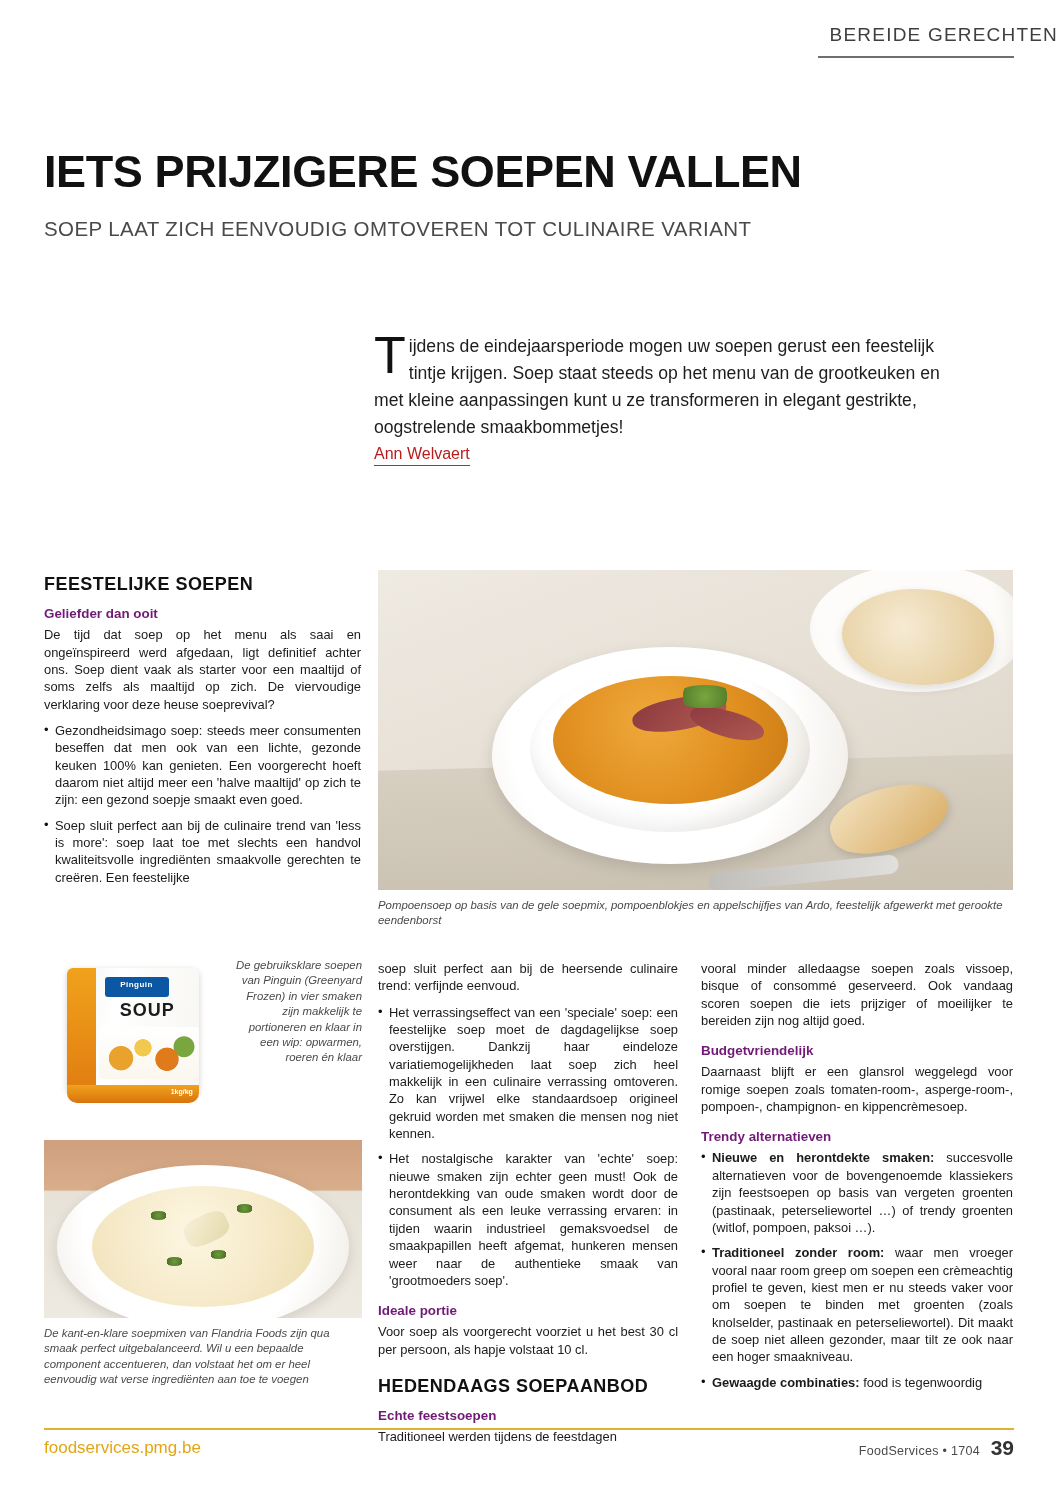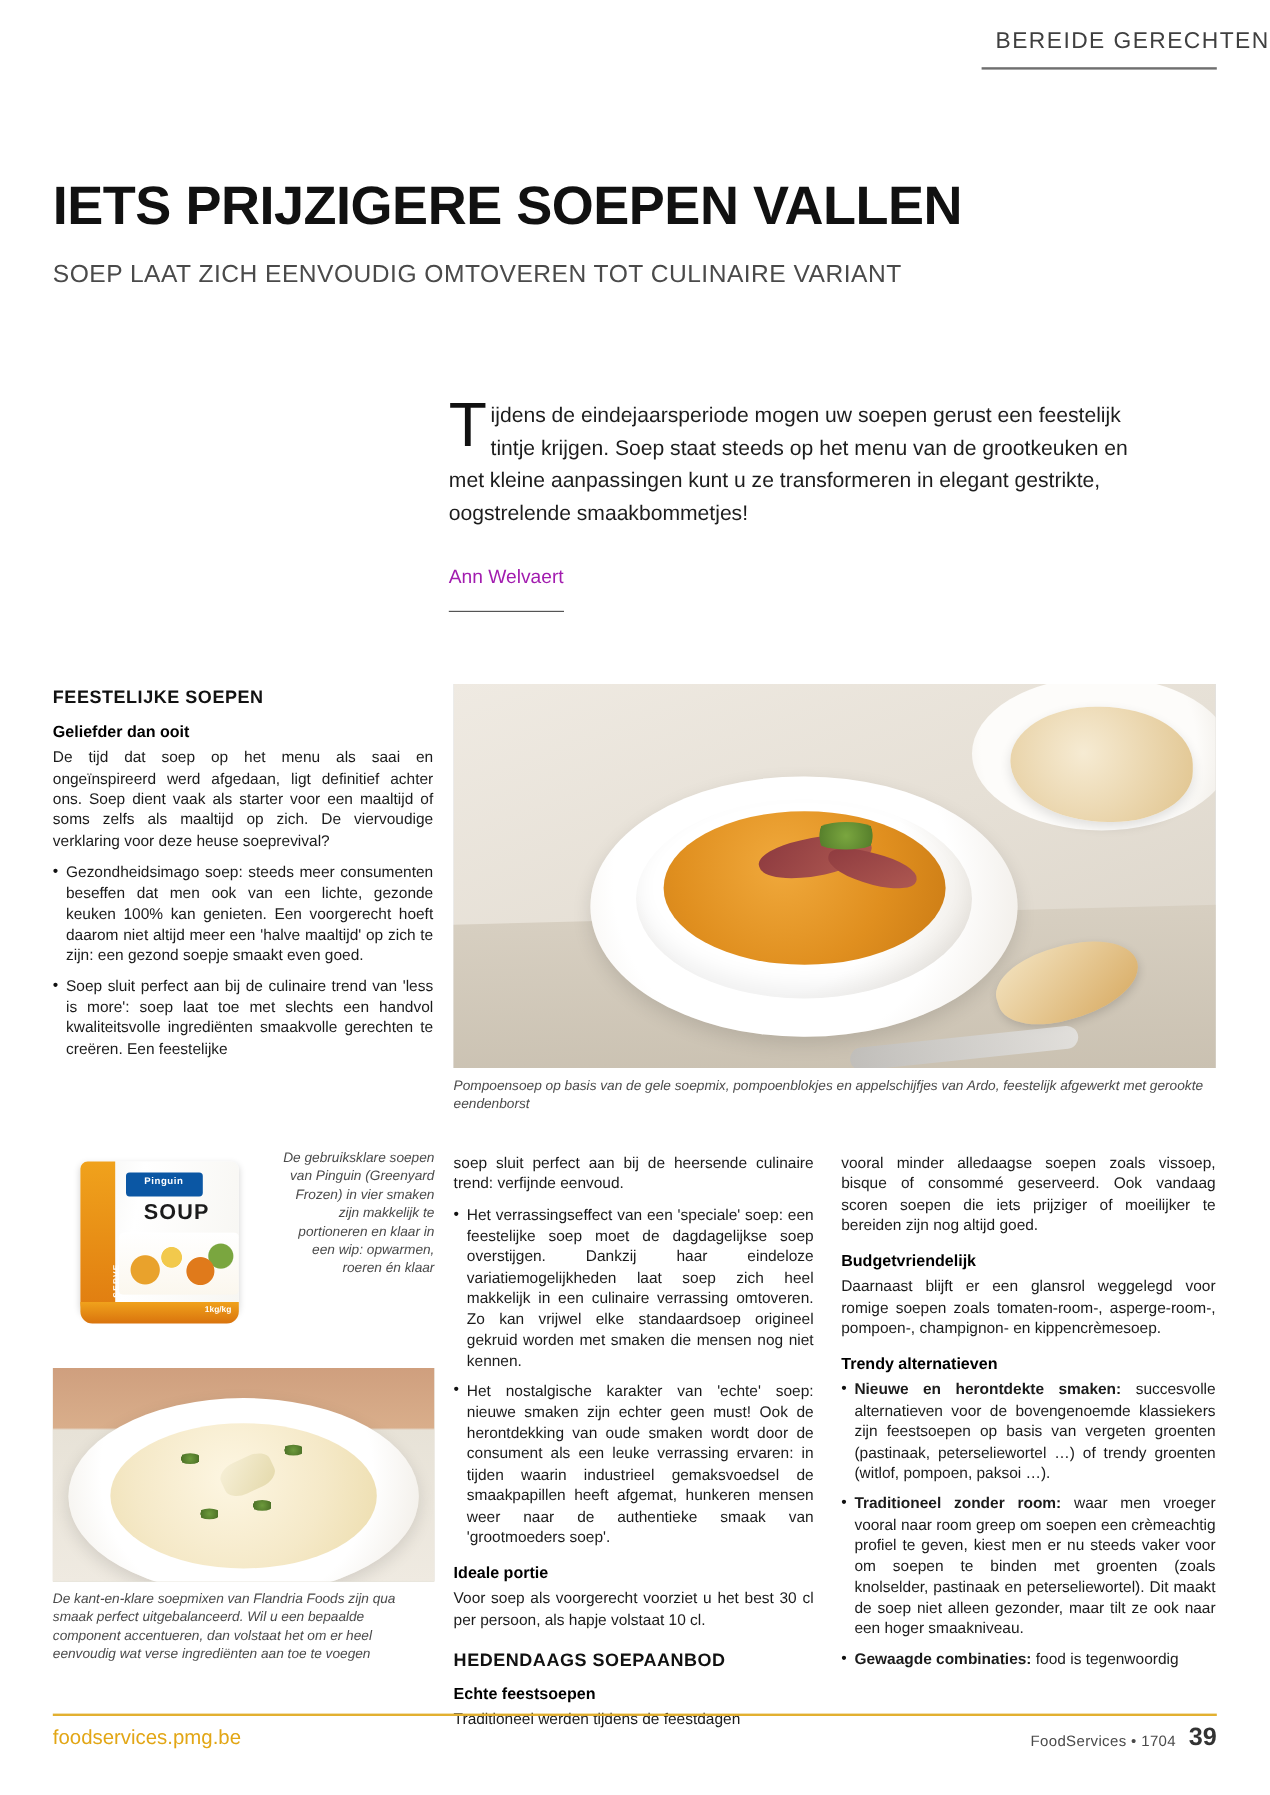"Ann Welvaert" .byline { color: #a21caf -> #b91c1c; padding-bottom: 18px -> 2px; top: 473px -> 445px }
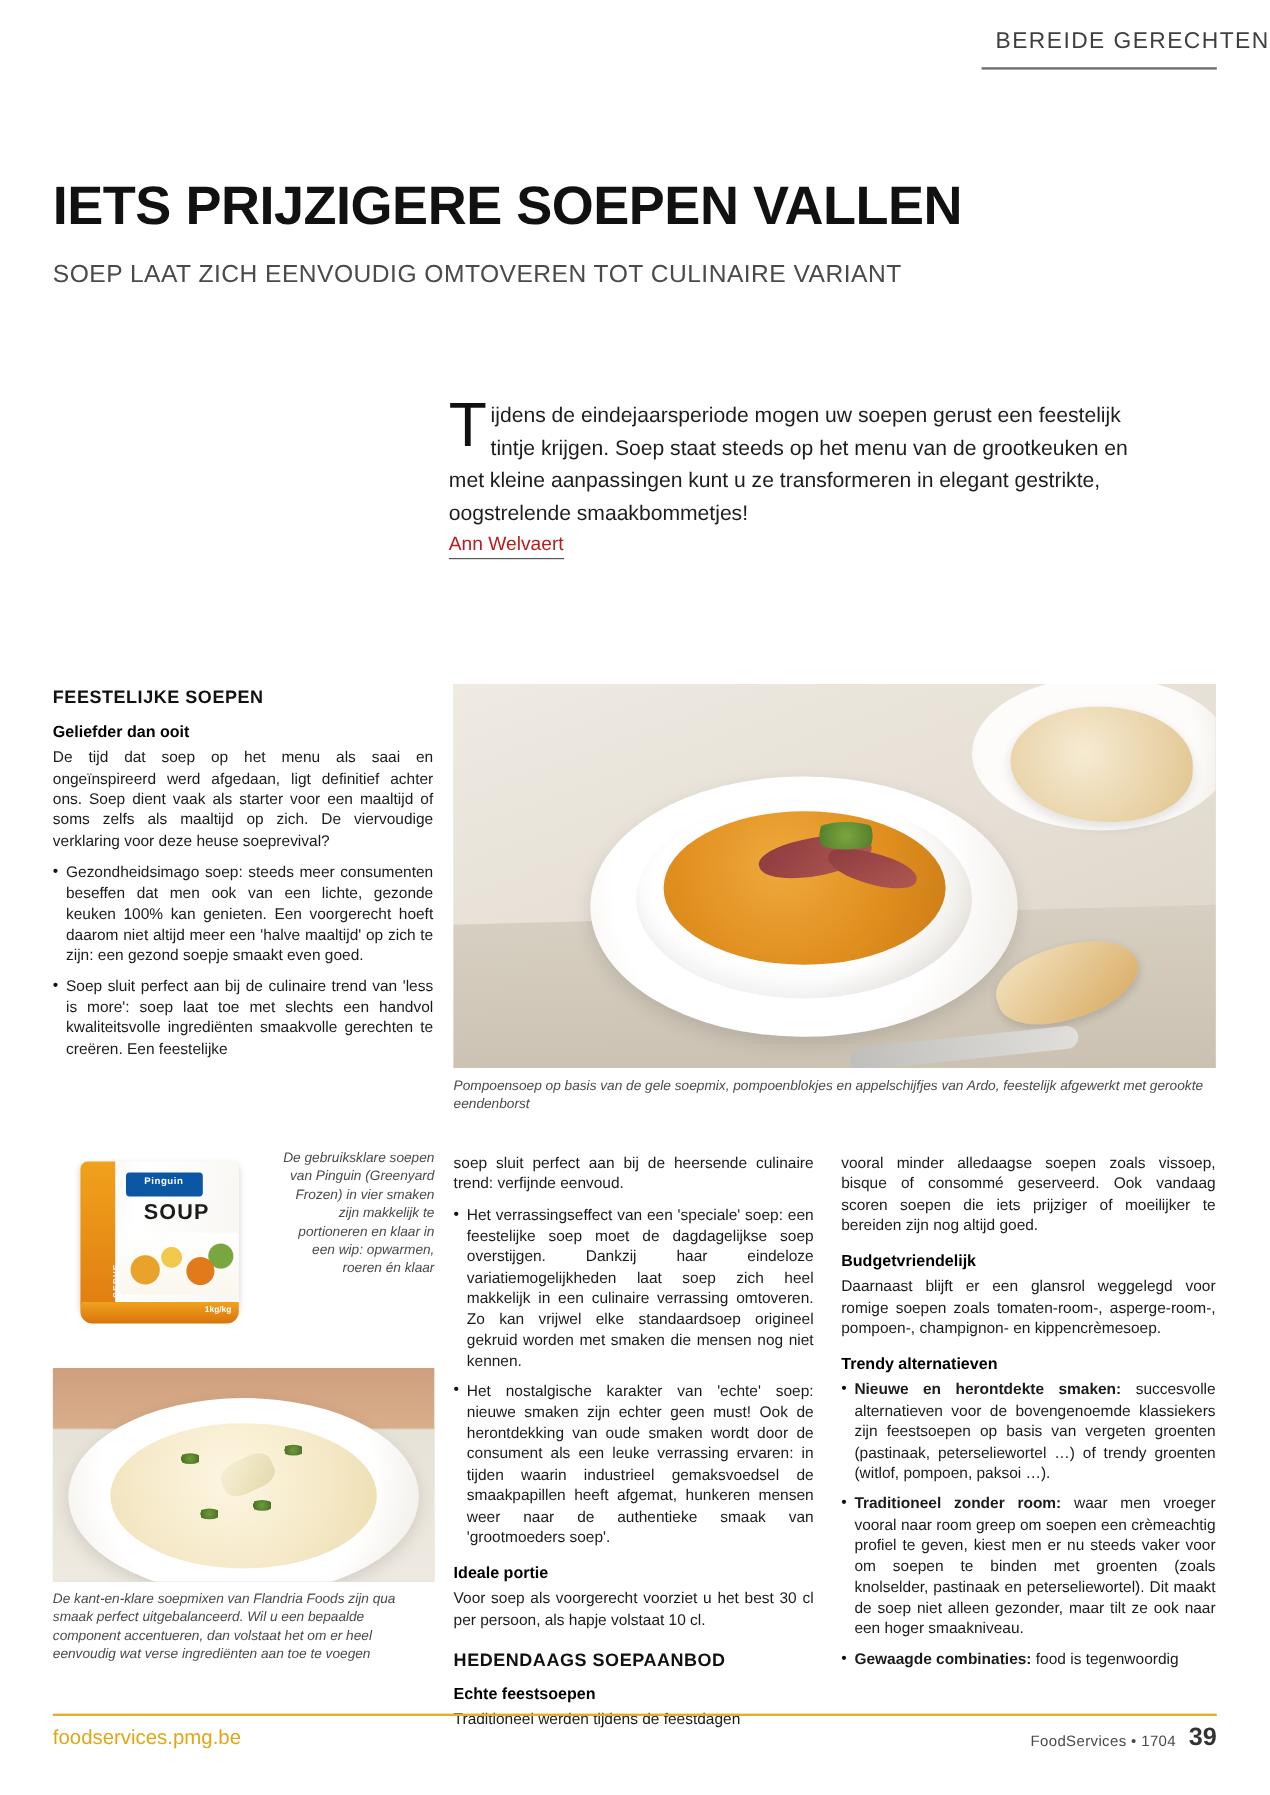"FEESTELIJKE SOEPEN" h2.sec { font-size: 15px -> 18px }
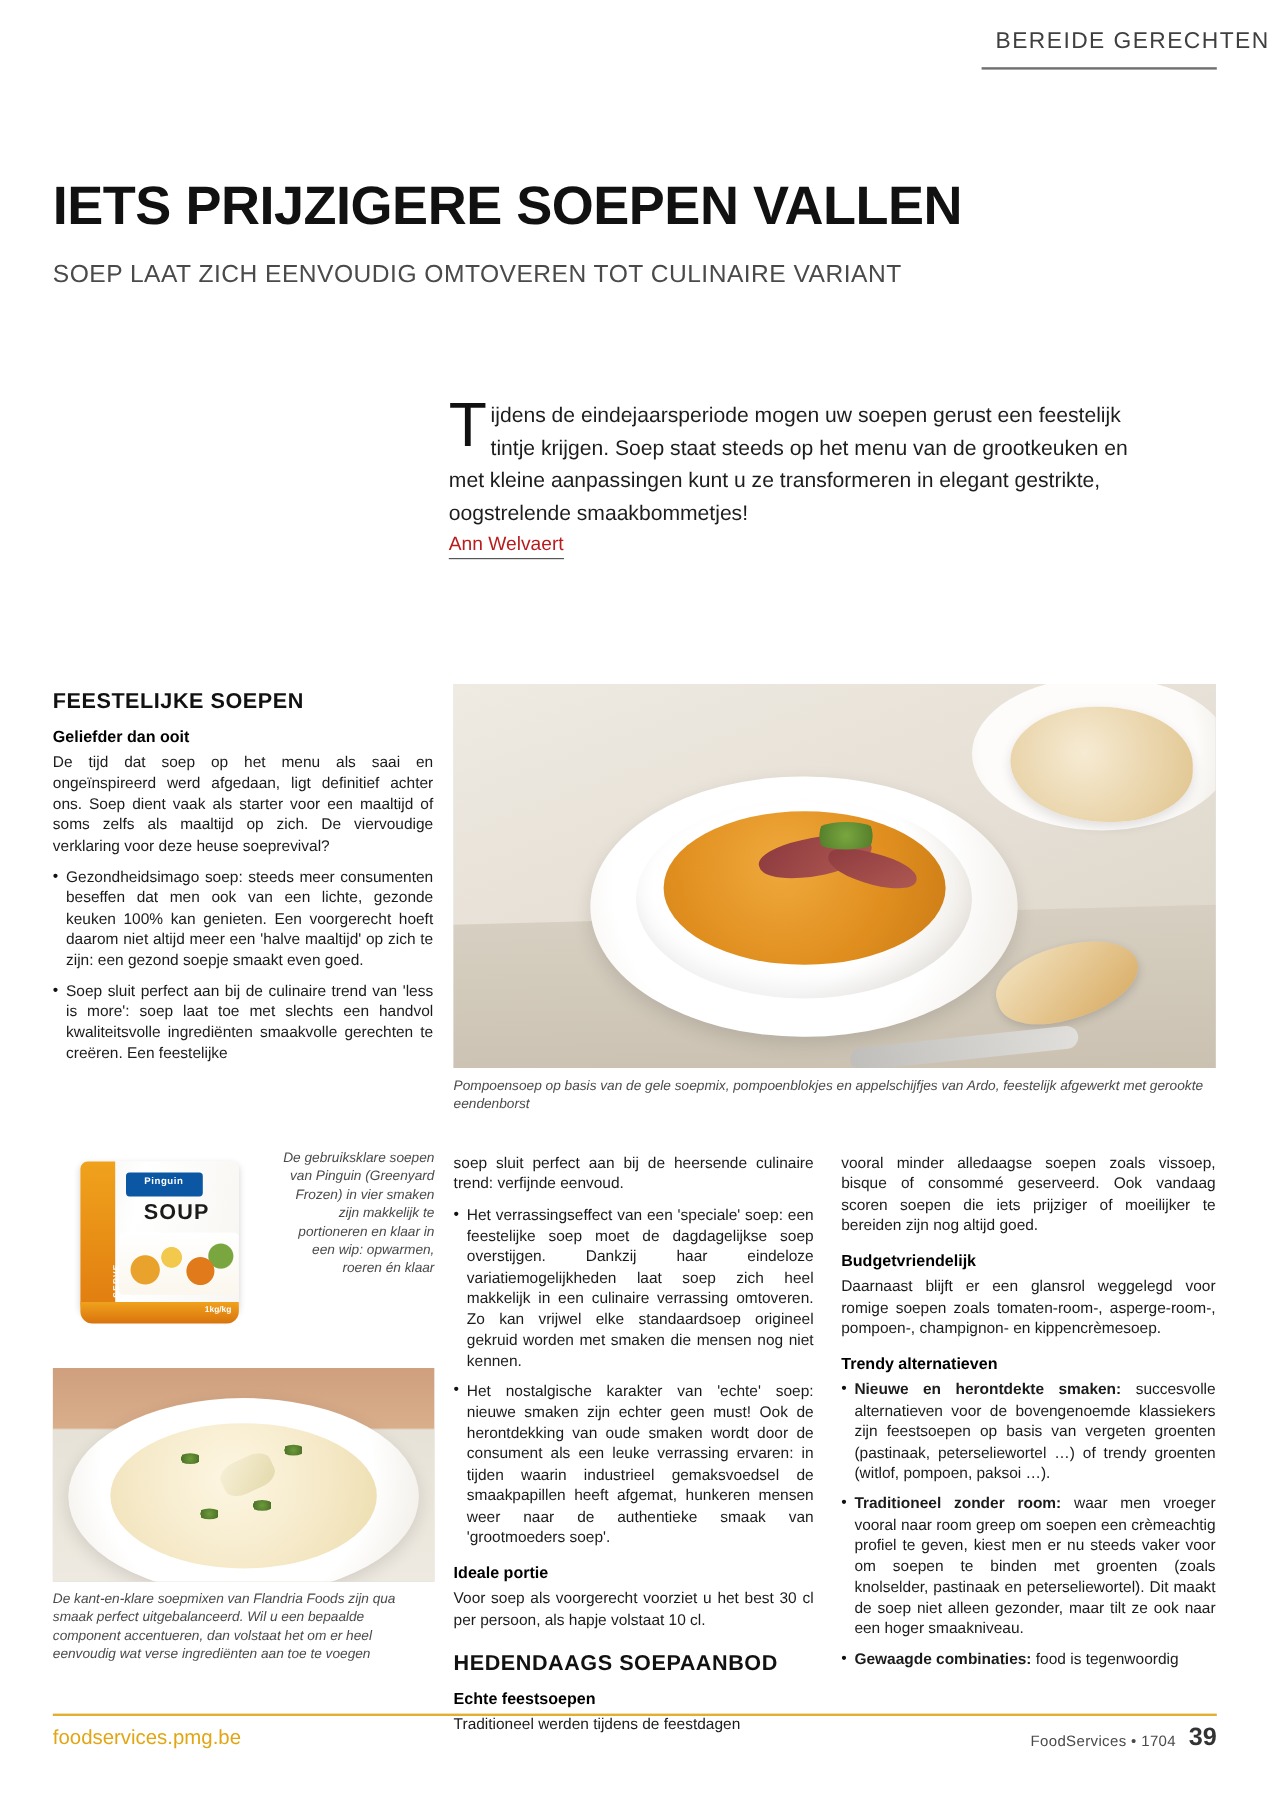"Geliefder dan ooit" h3.sub { color: #000000 -> #701a75 }
